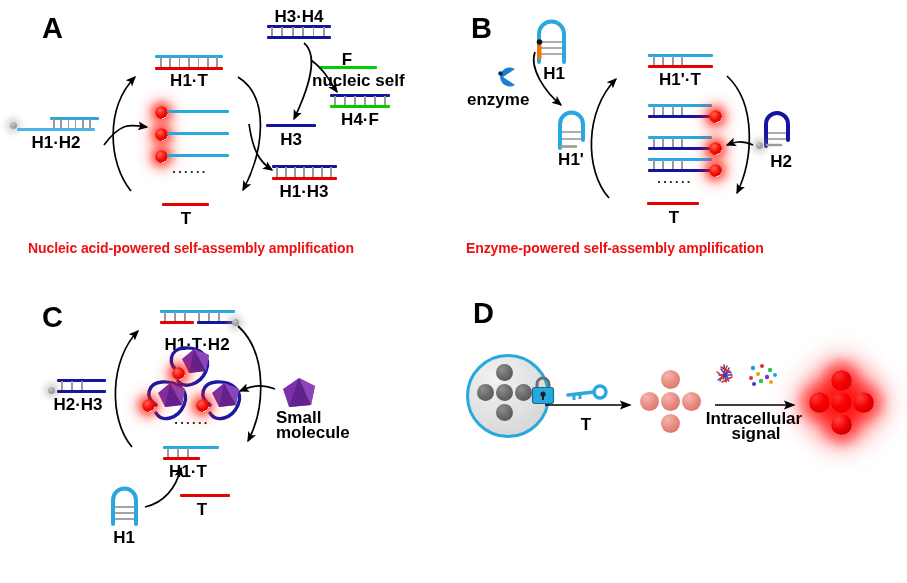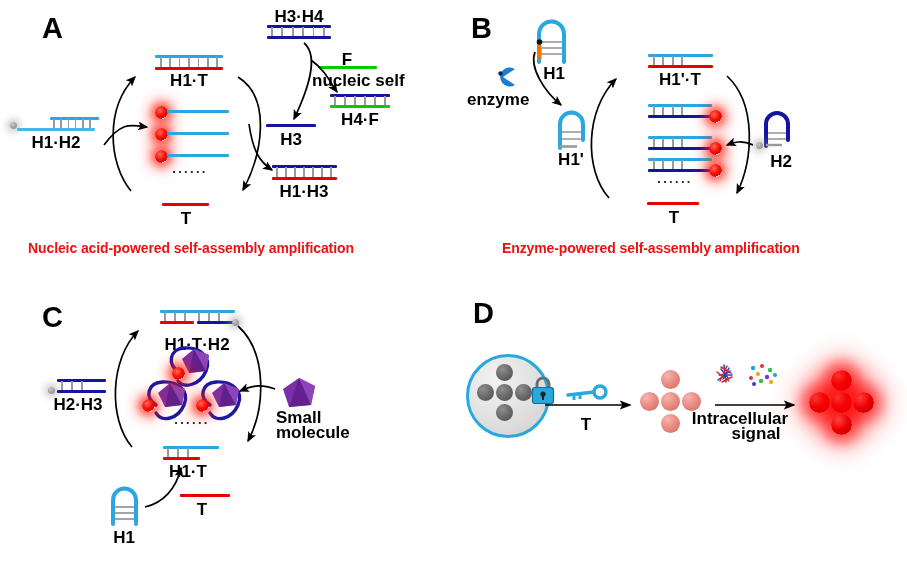"Enzyme-powered self-assembly" div.caption { margin-left: 36px -> none }
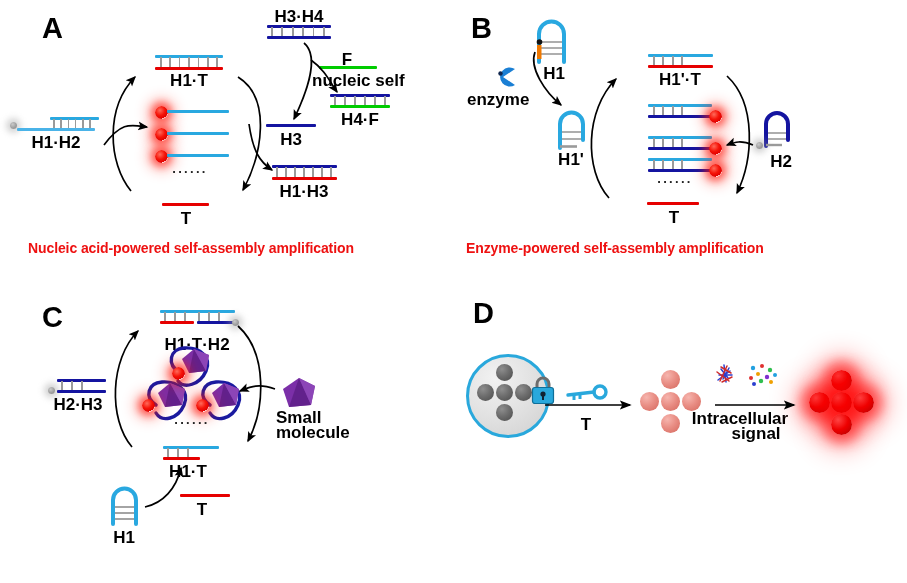"Intracellular" div.lbl { left: 287px -> 301px }
